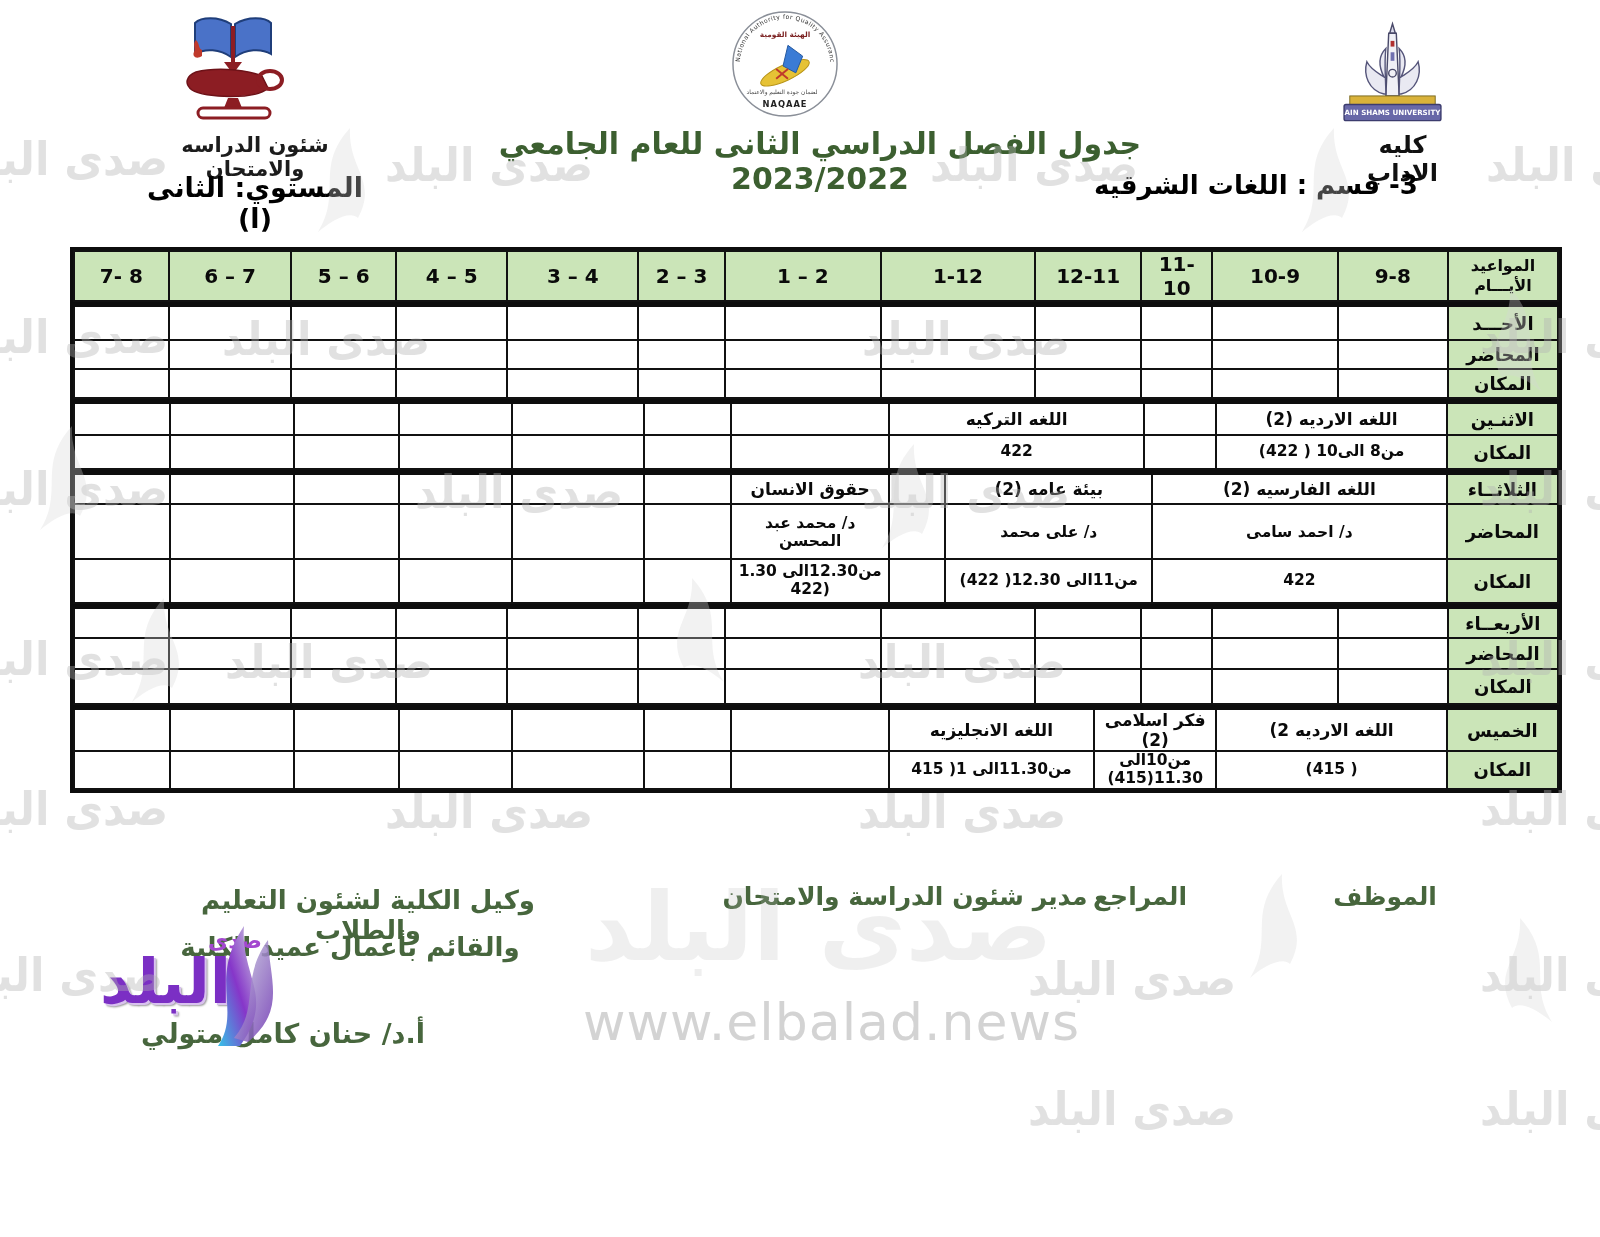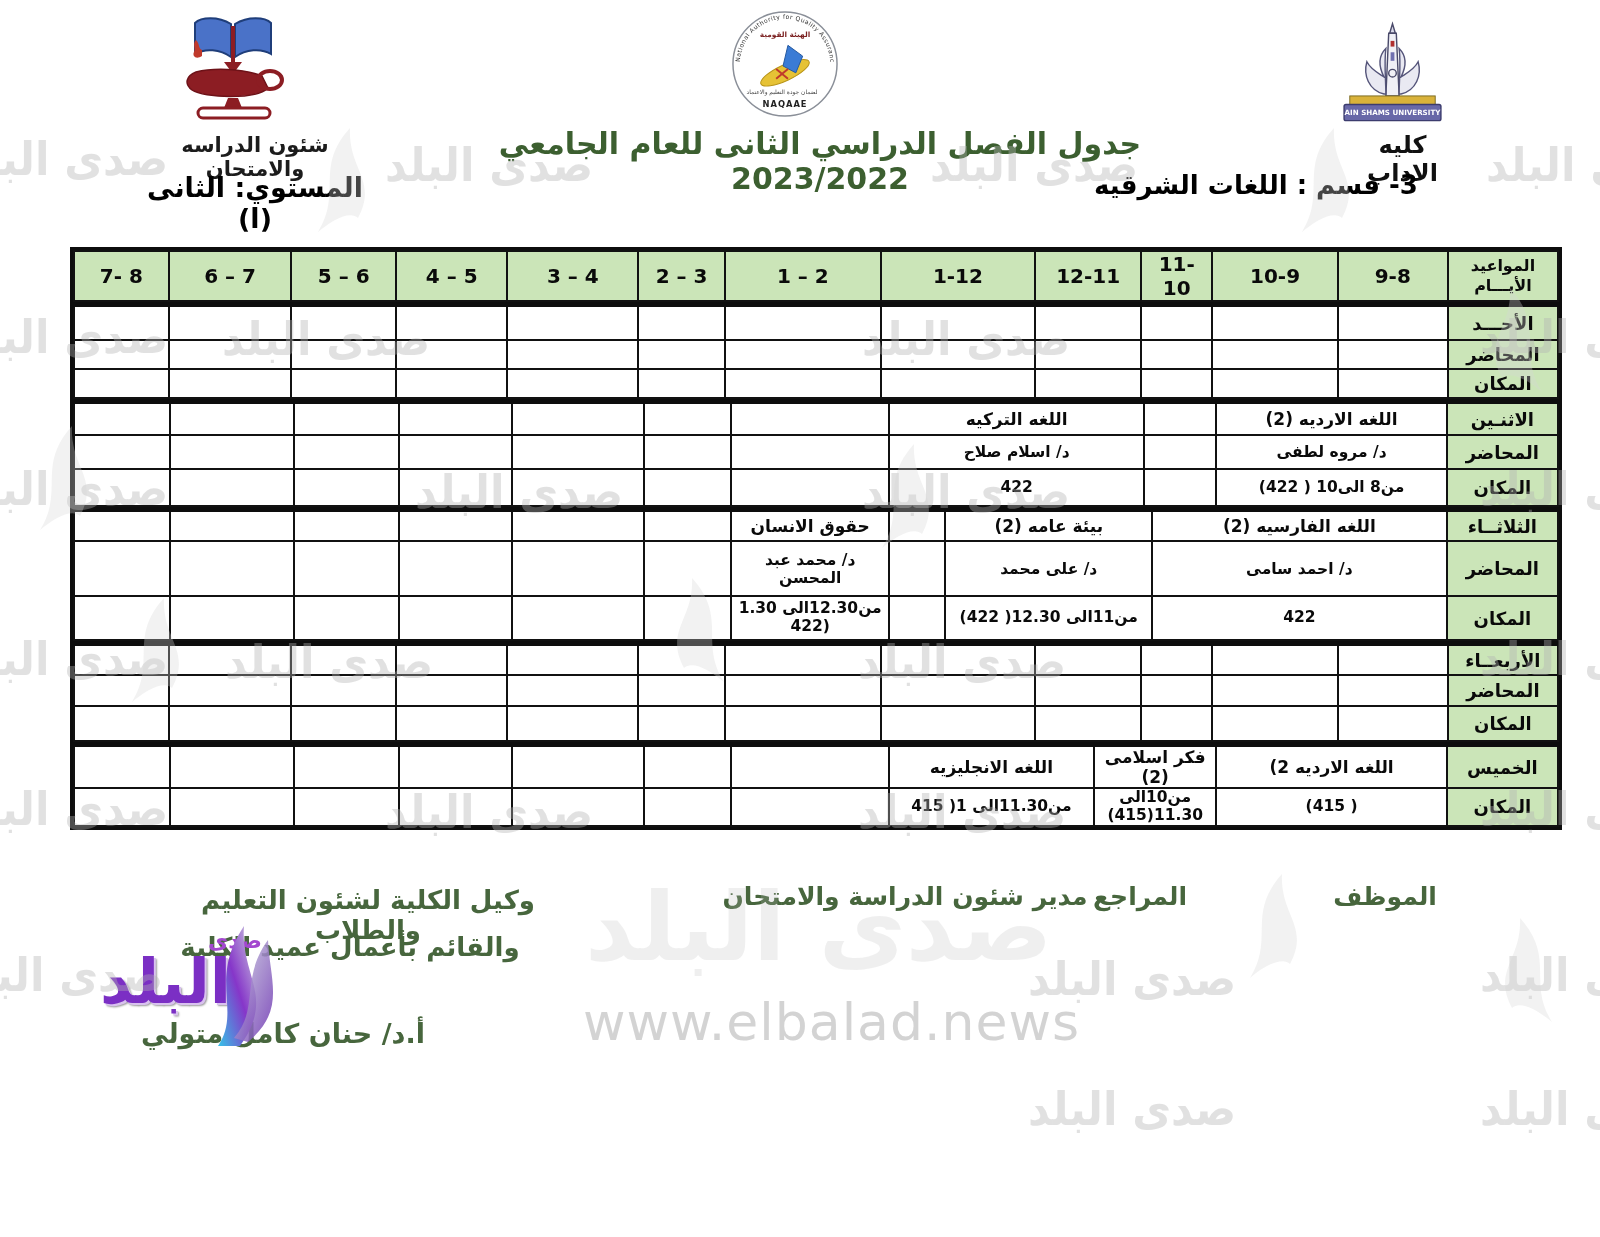"د/ اسلام صلاح" tr { html: <tr> <td></td> <td></td> <td></td> <td></td> <td></td> <td></td> <td></td> <td>د/ اسلام صلاح</td> <td></td> <td>د/ مروه لطفى</td> <td>المحاضر</td> </tr> -> none }
